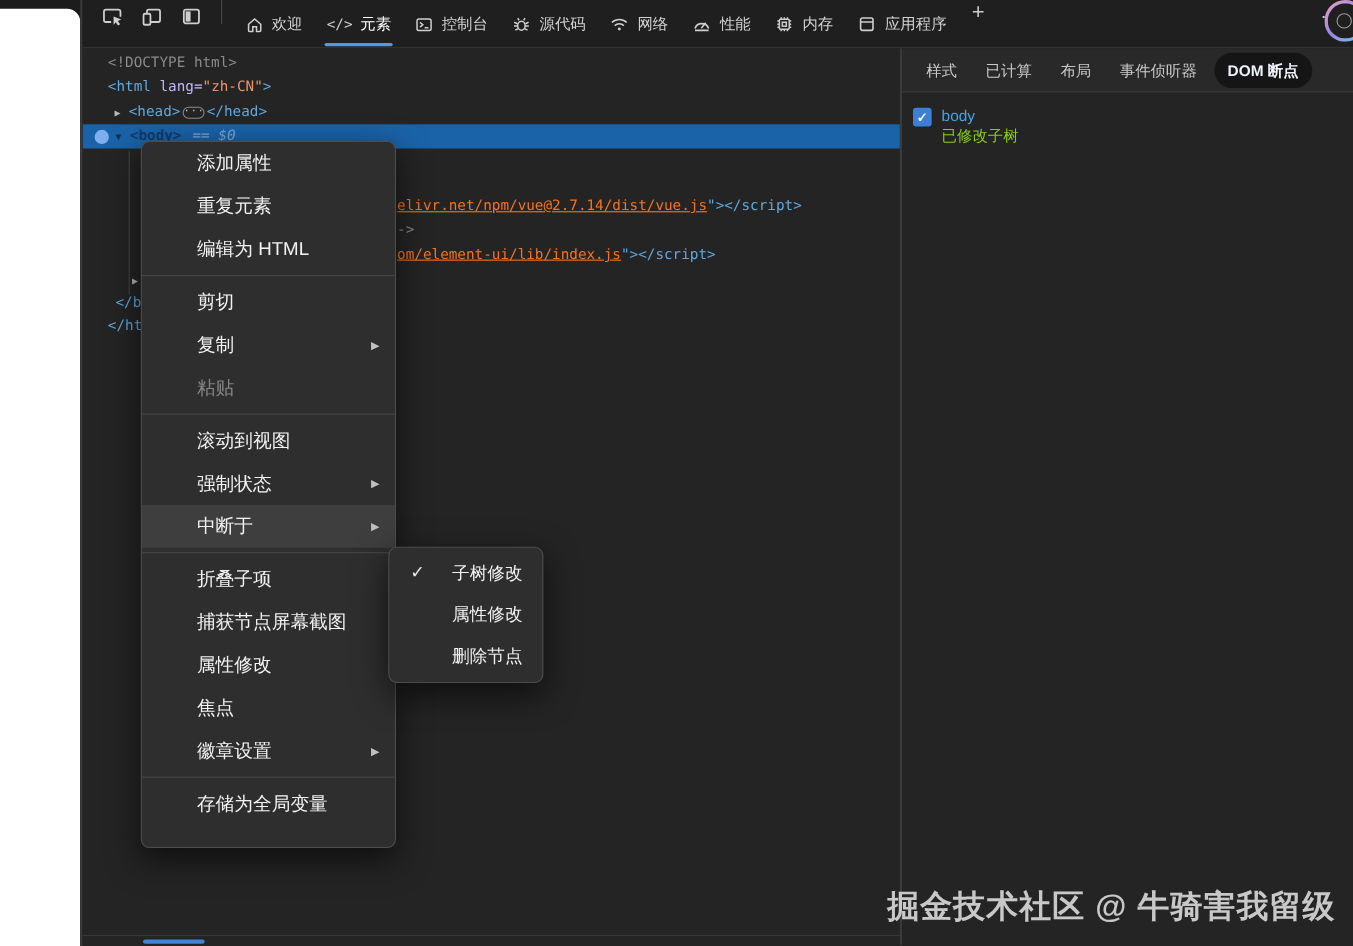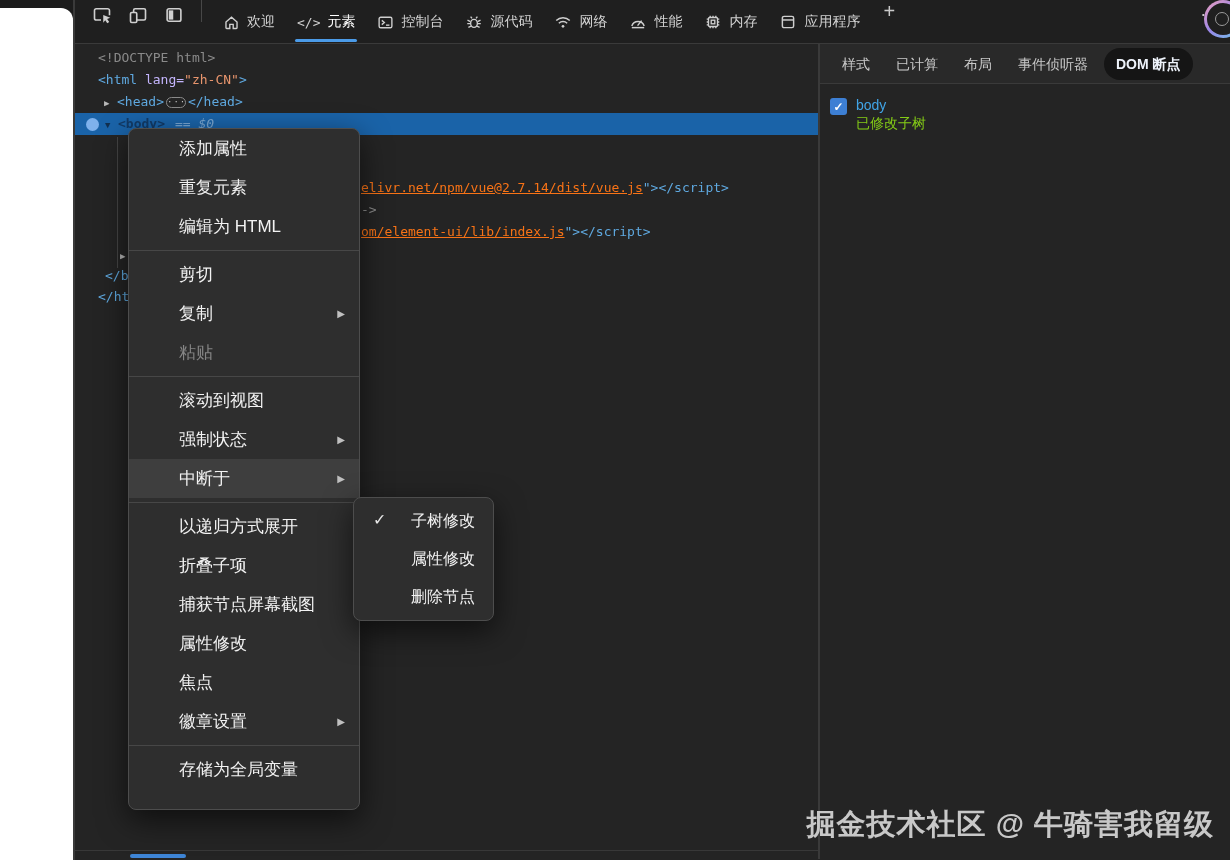"以递归方式展开" div.mi { html: <div> <span>以递归方式展开</span> </div> -> none }
